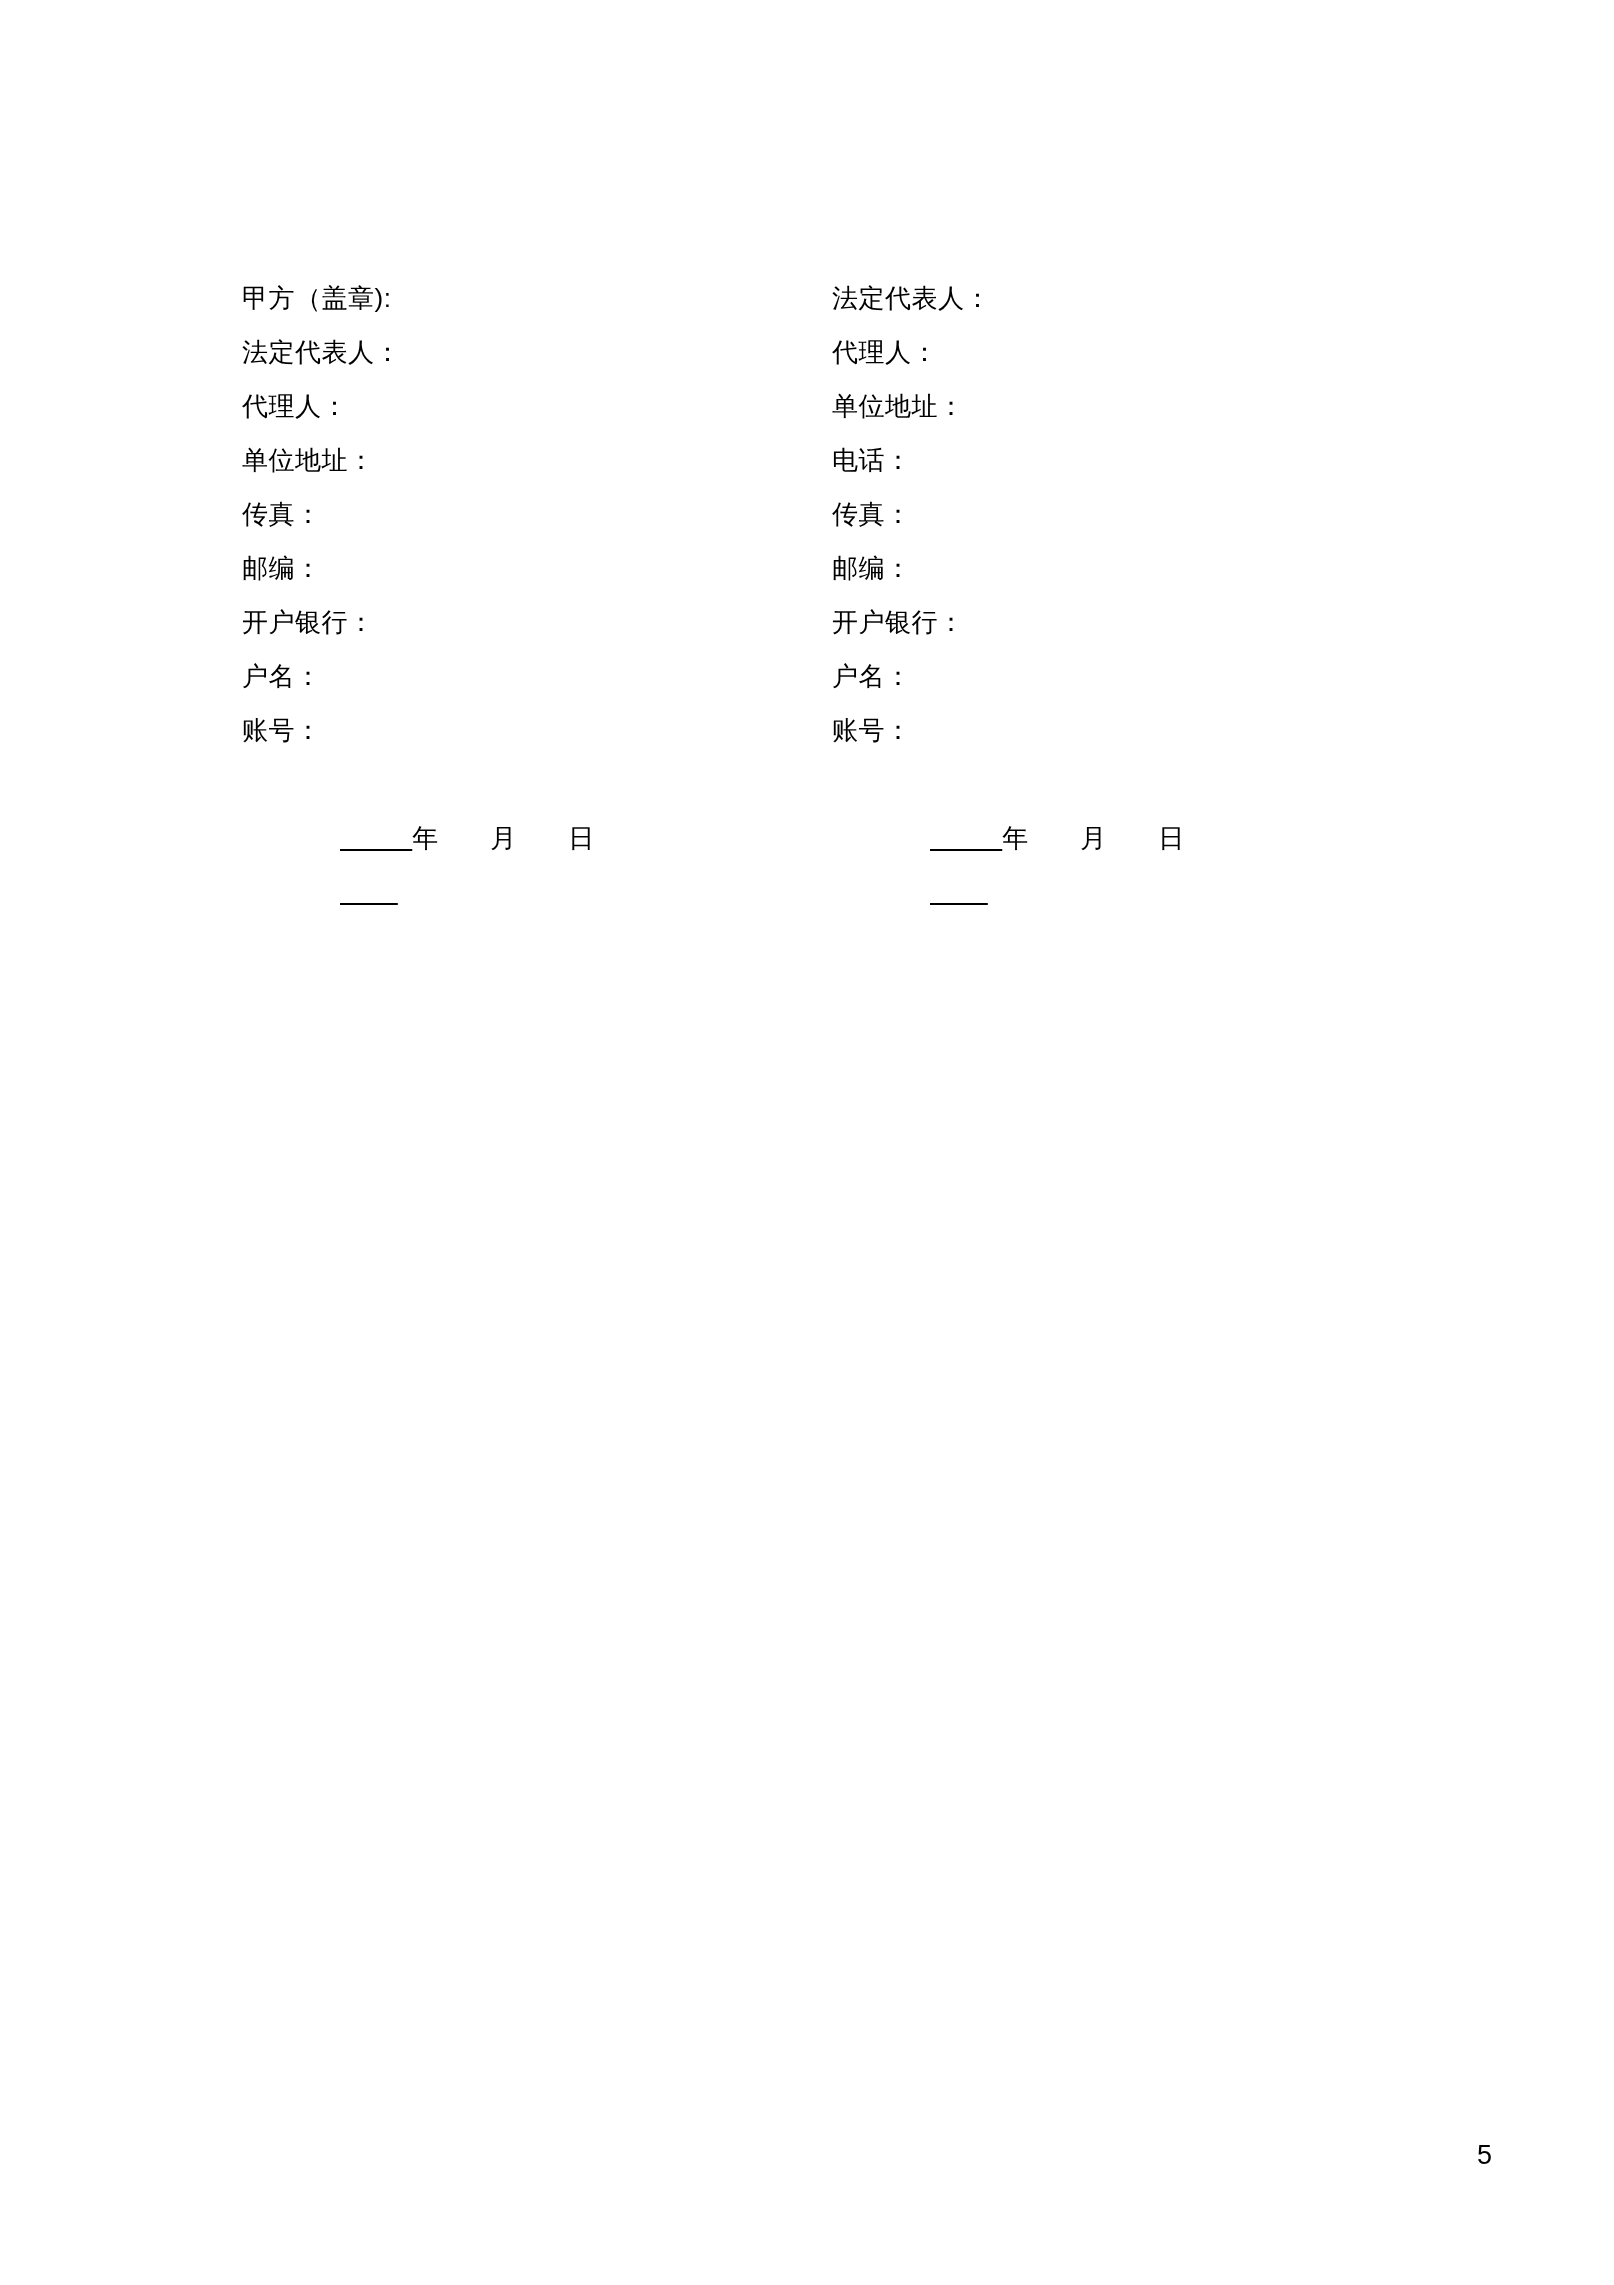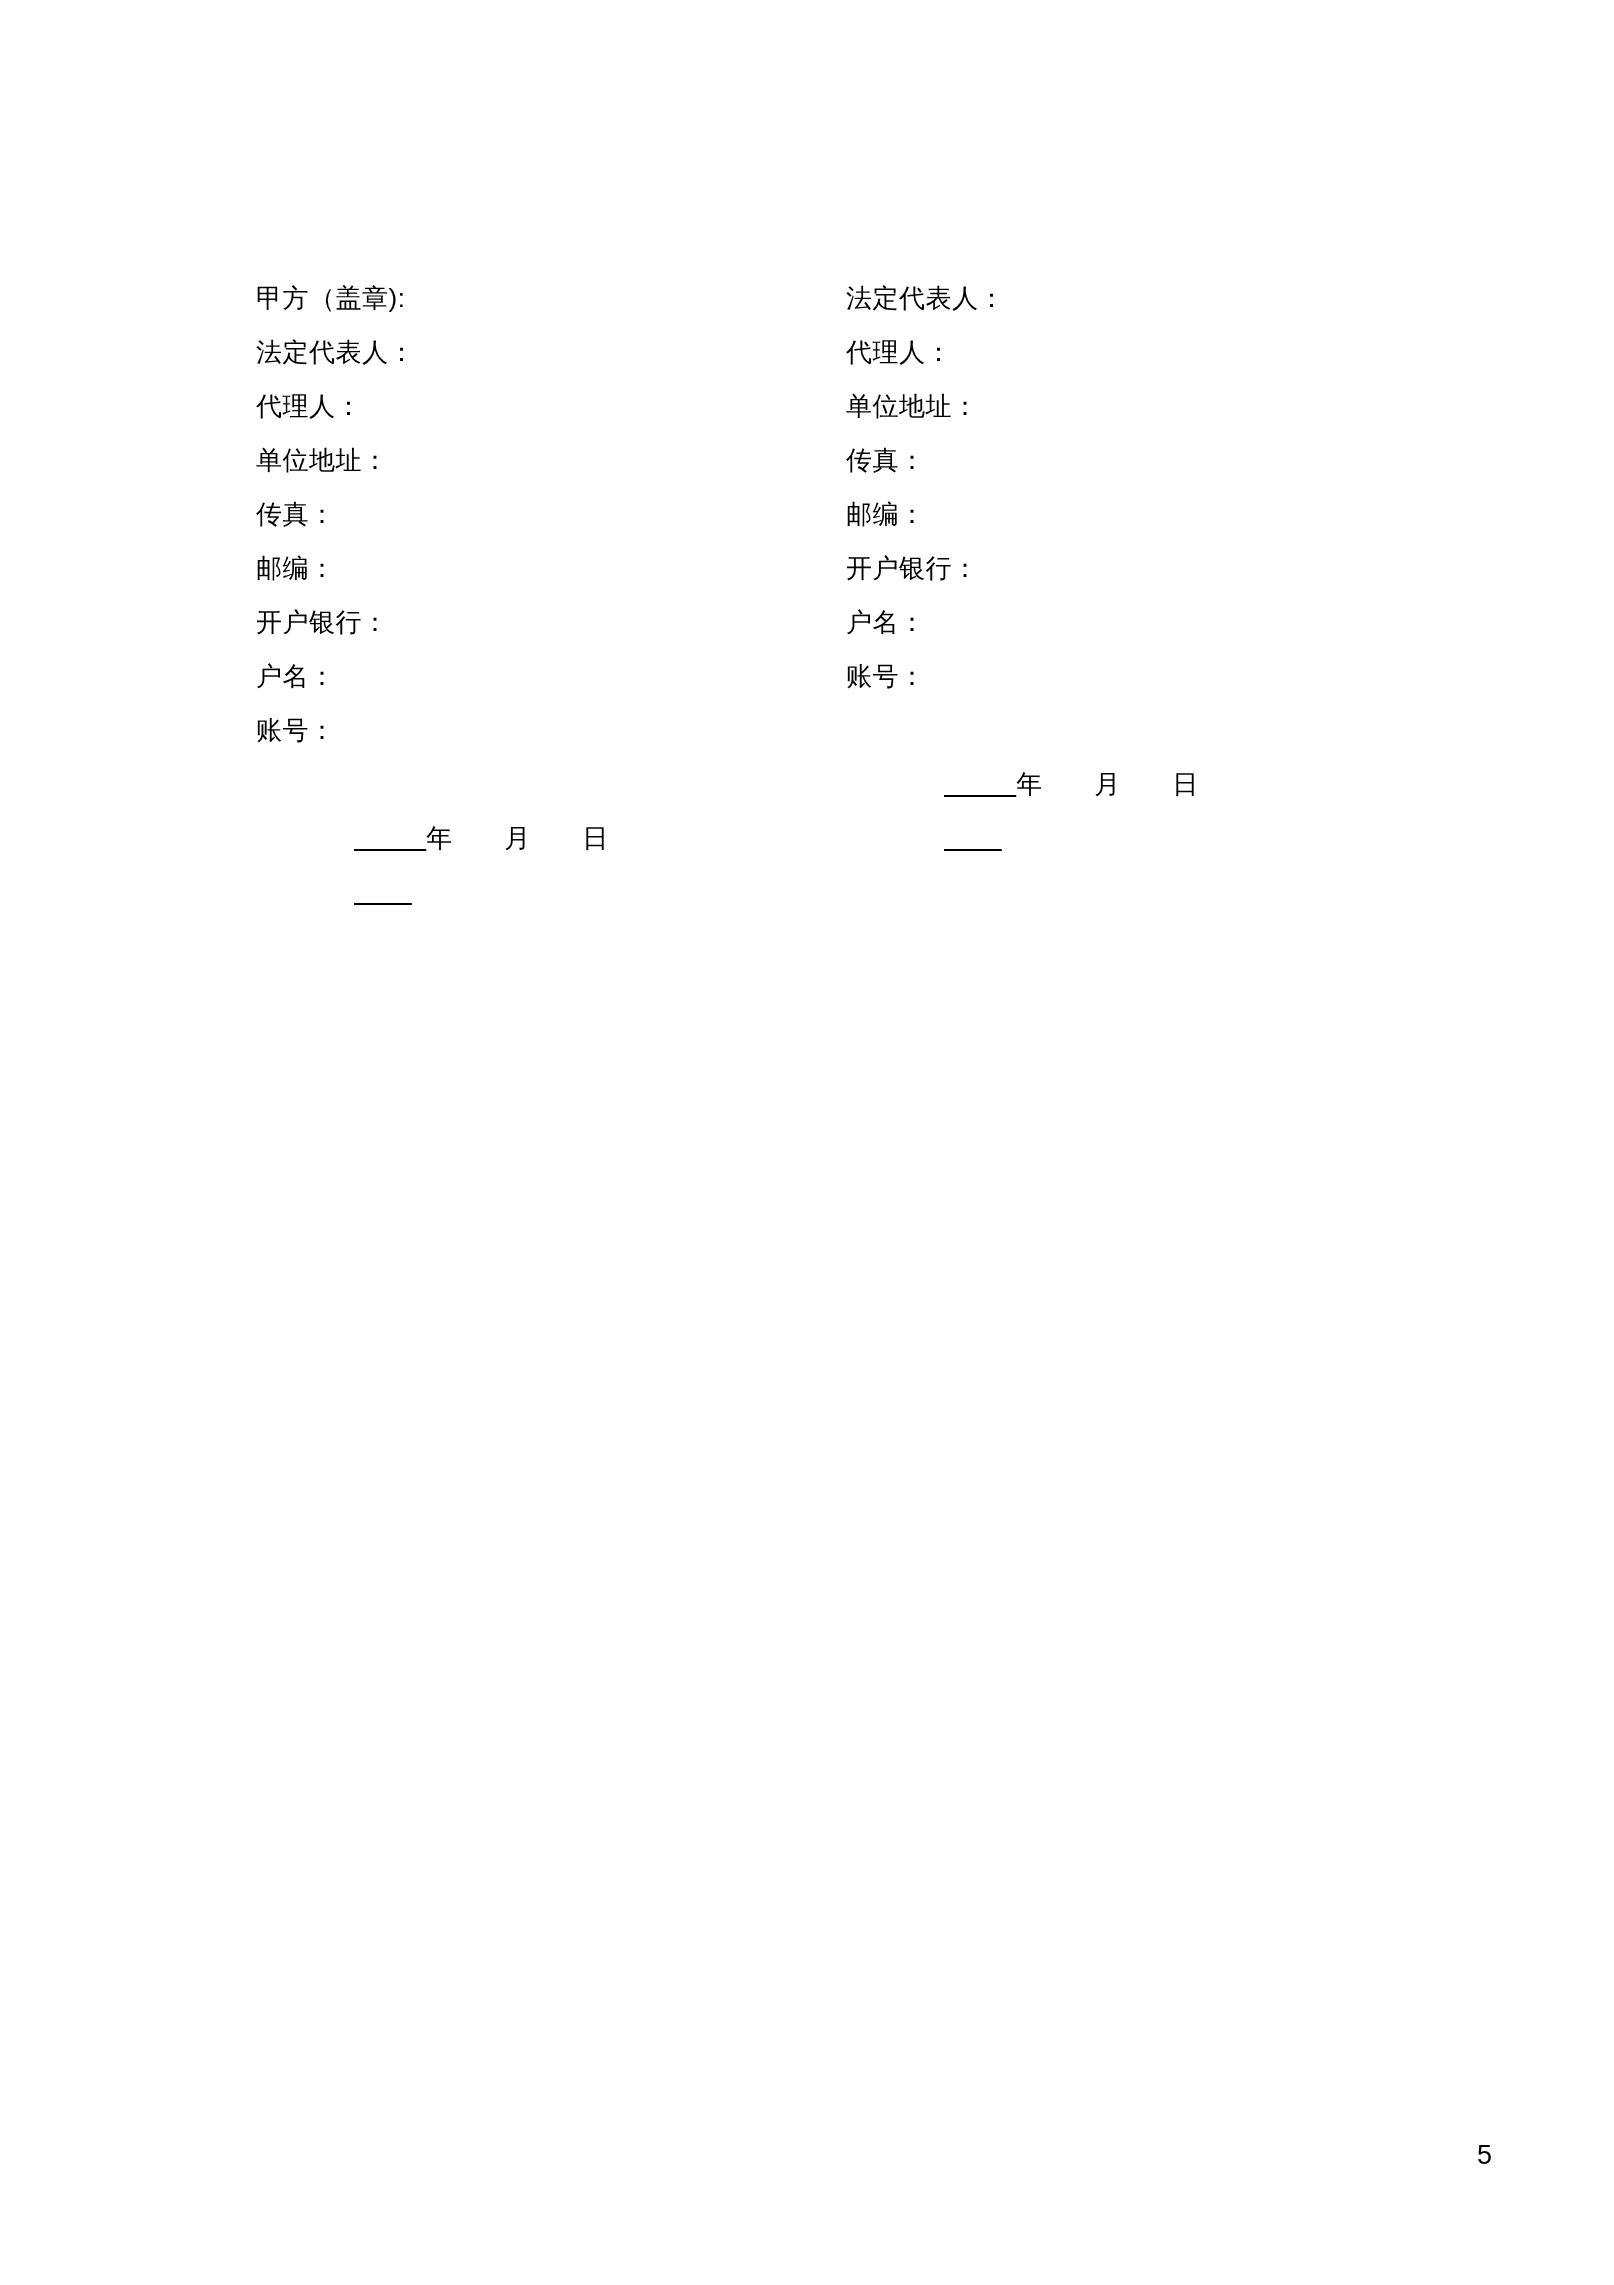"甲方（盖章):" .signature-area { left: 256px -> 242px }
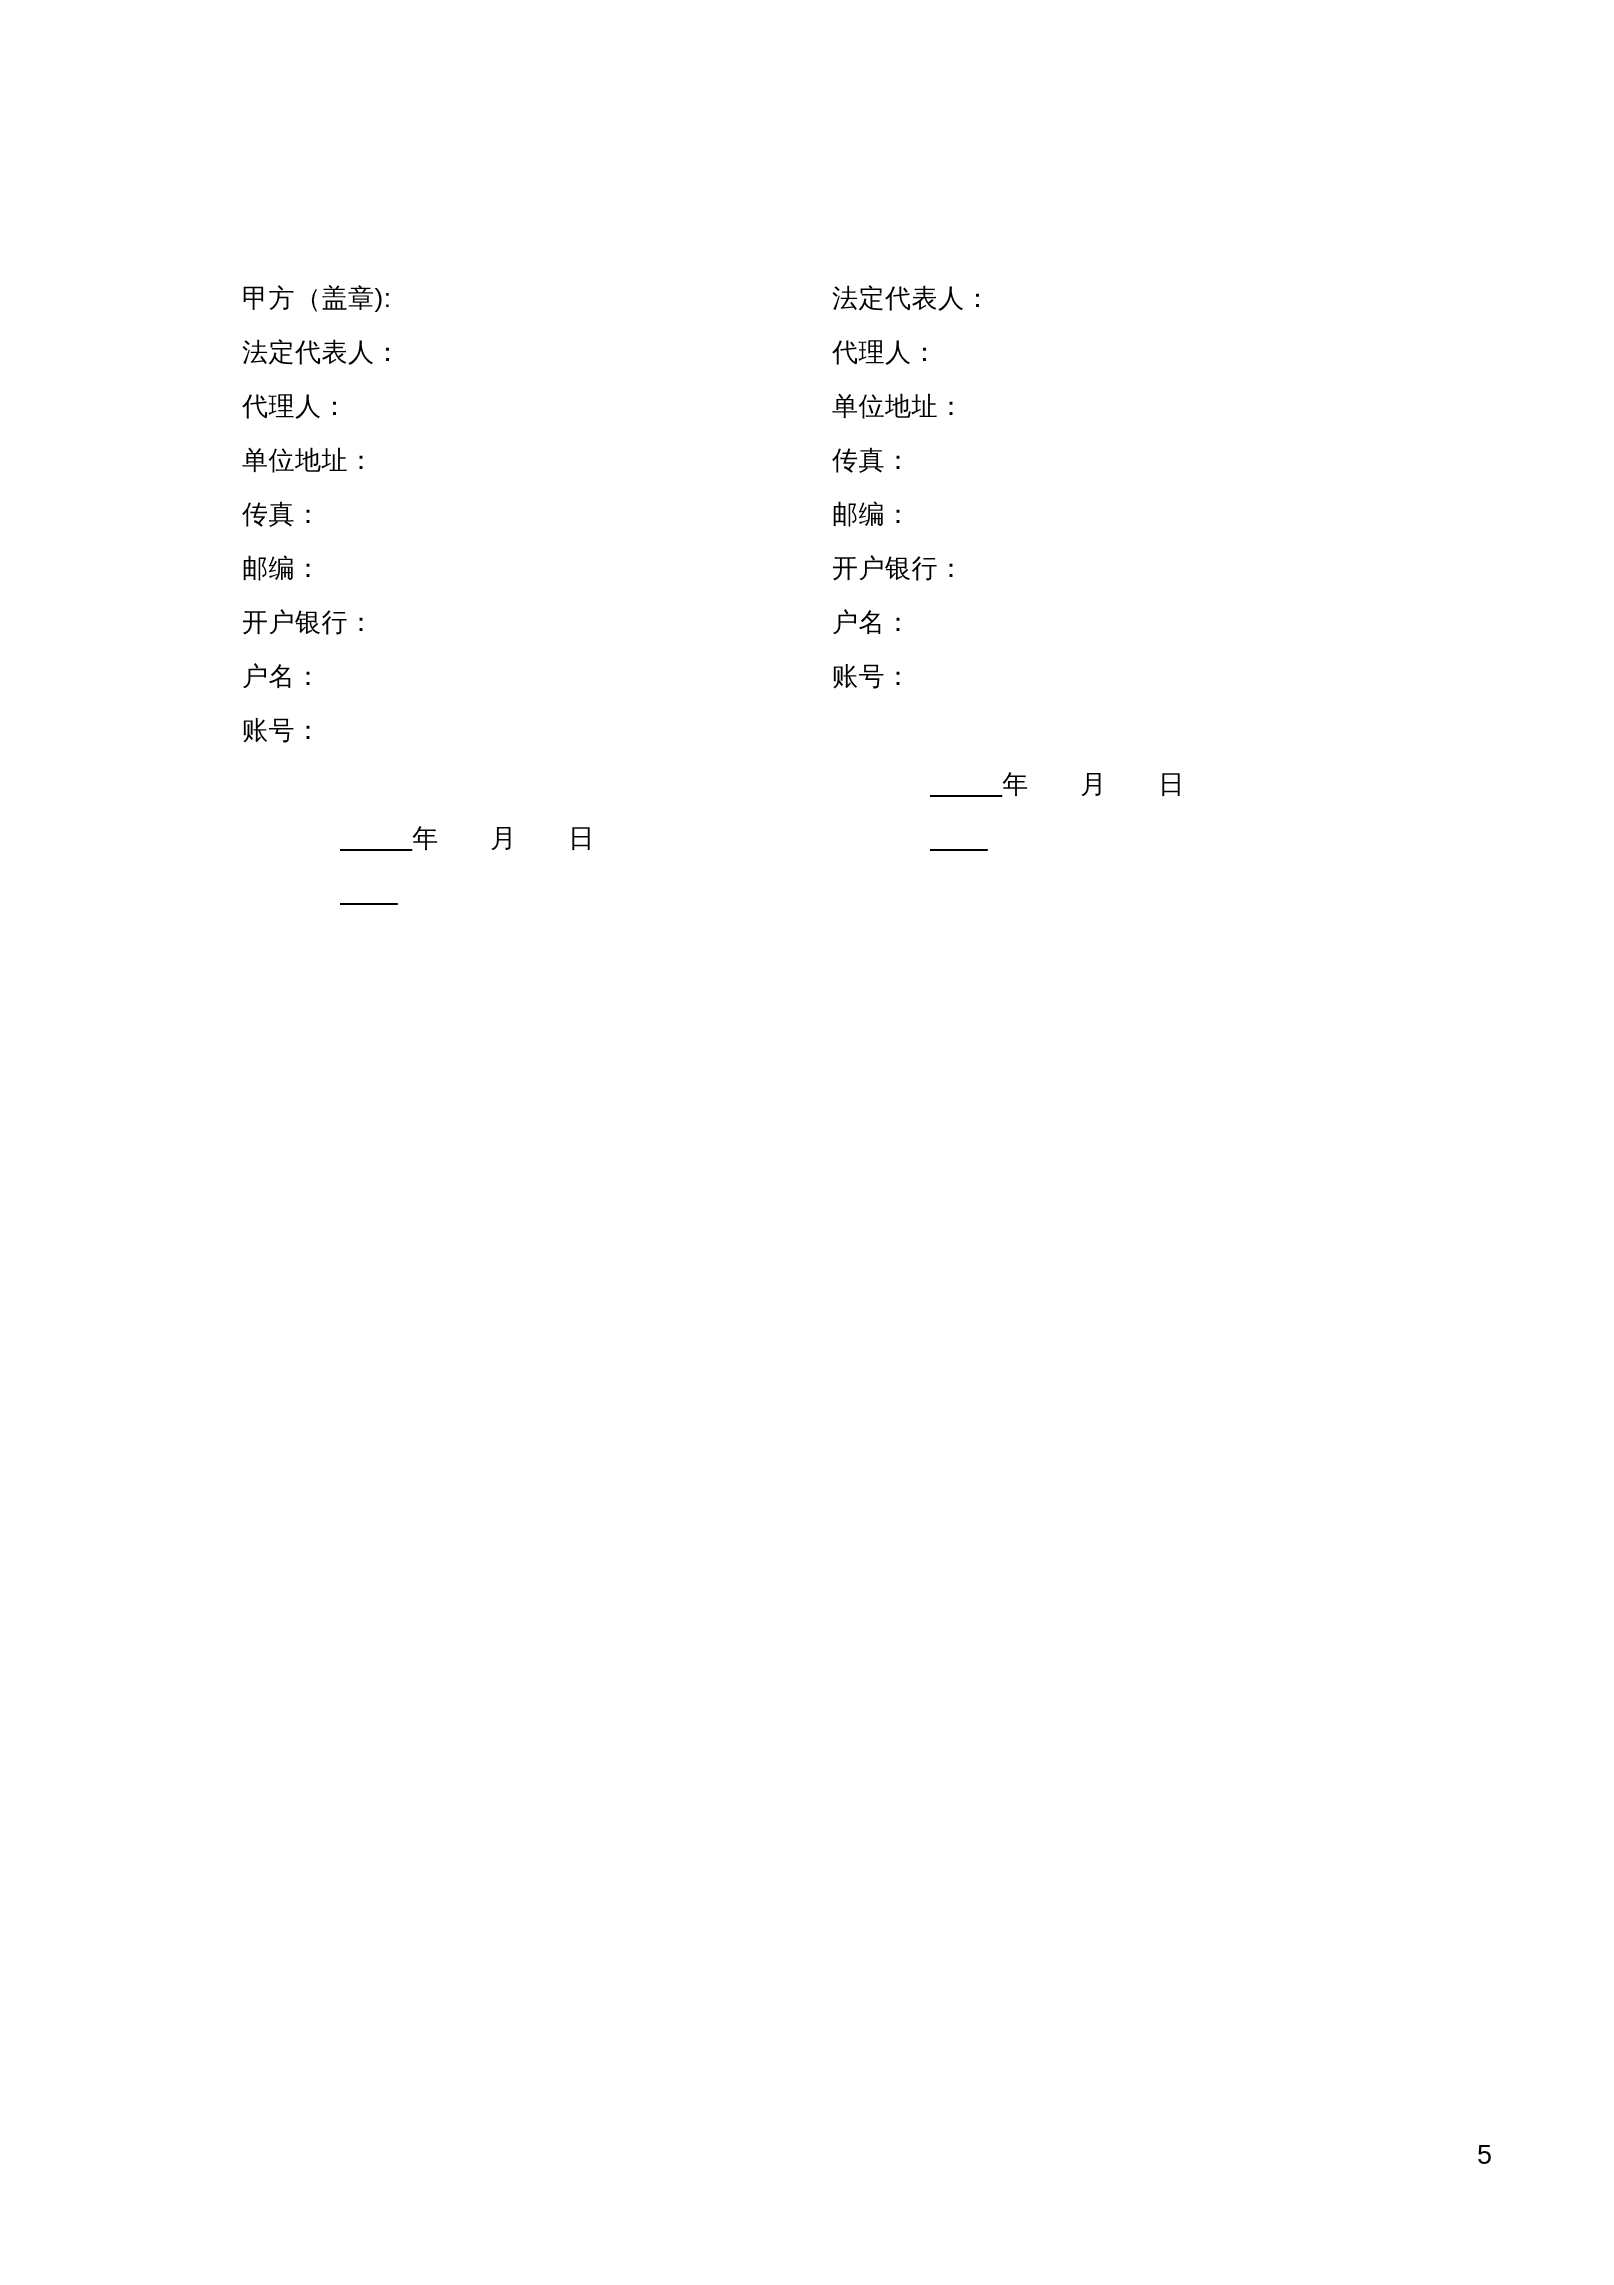"电话：" div.sig-line { html: none -> <div>电话：</div> }
